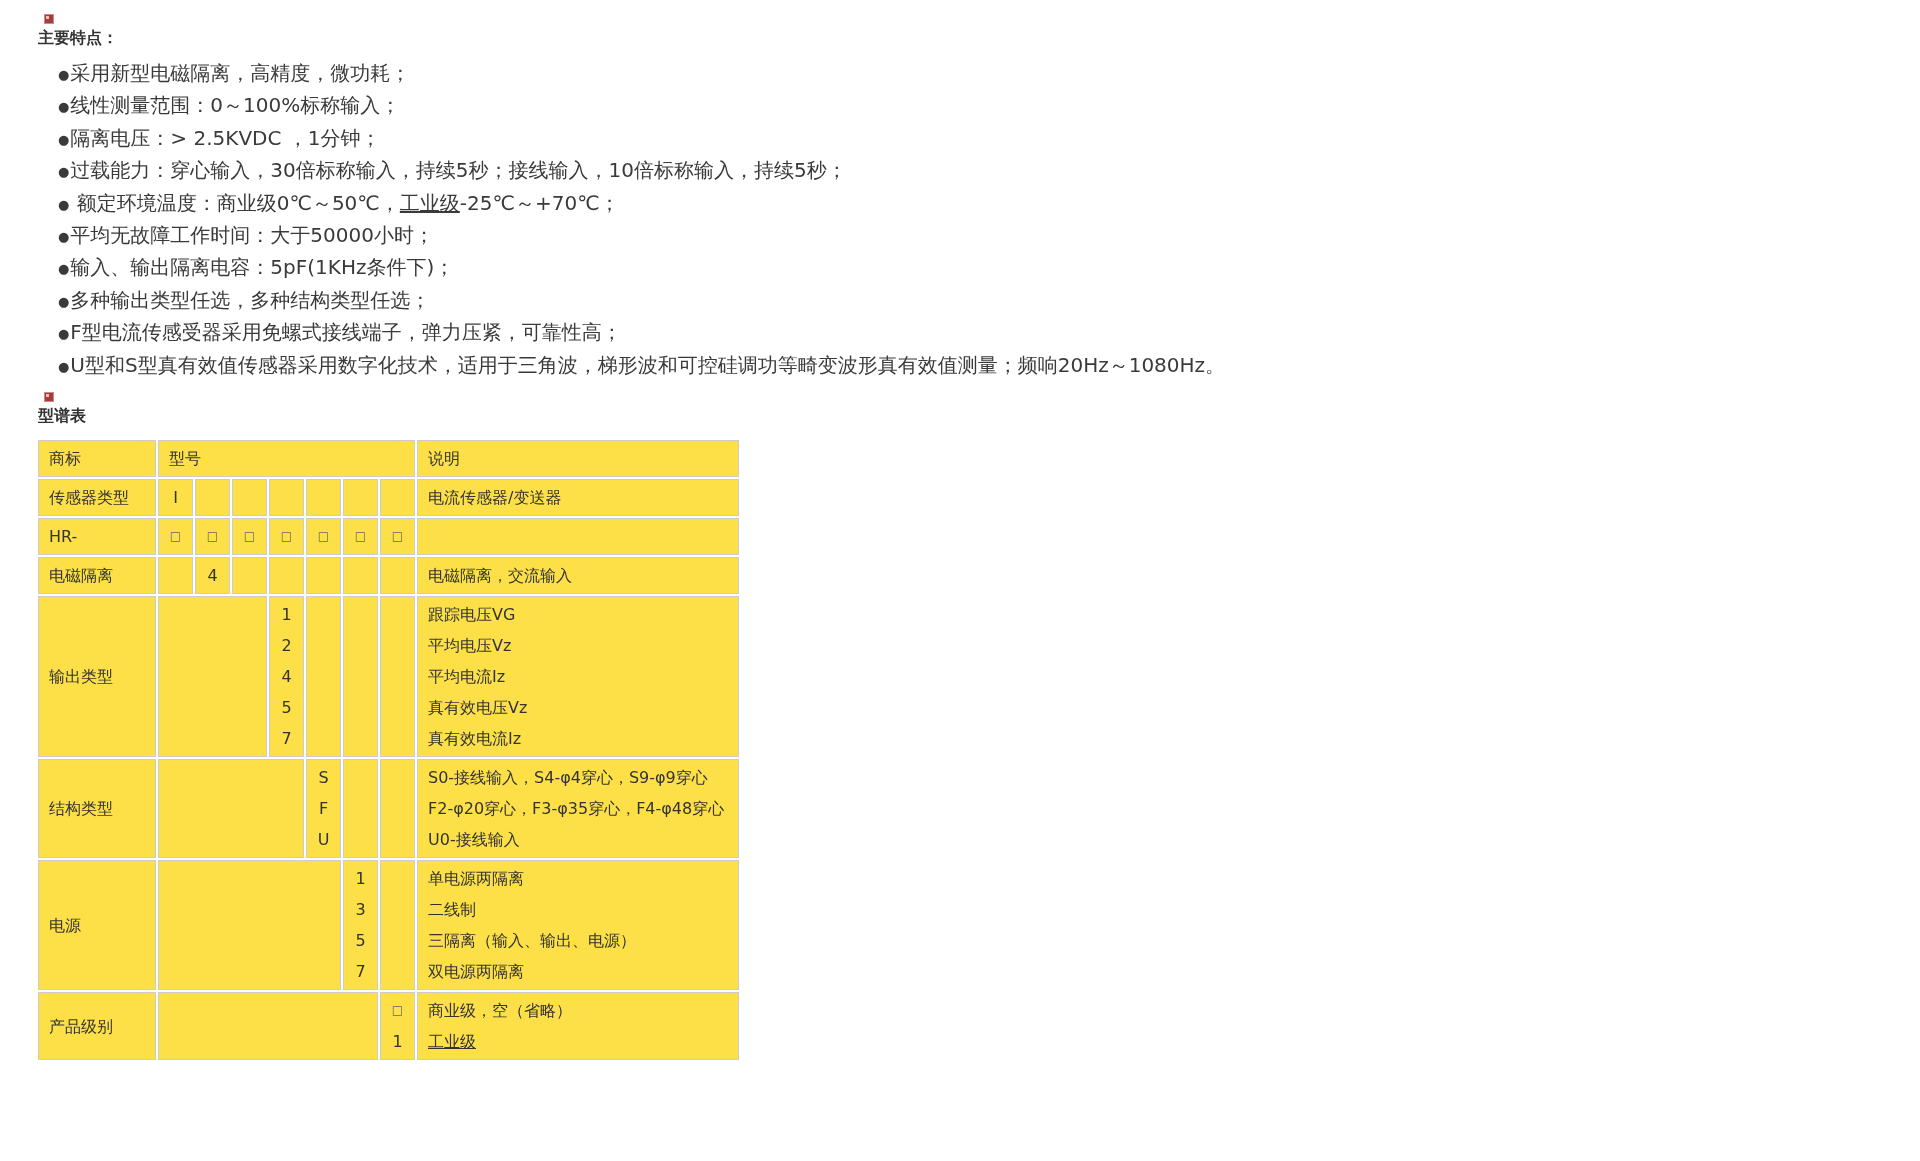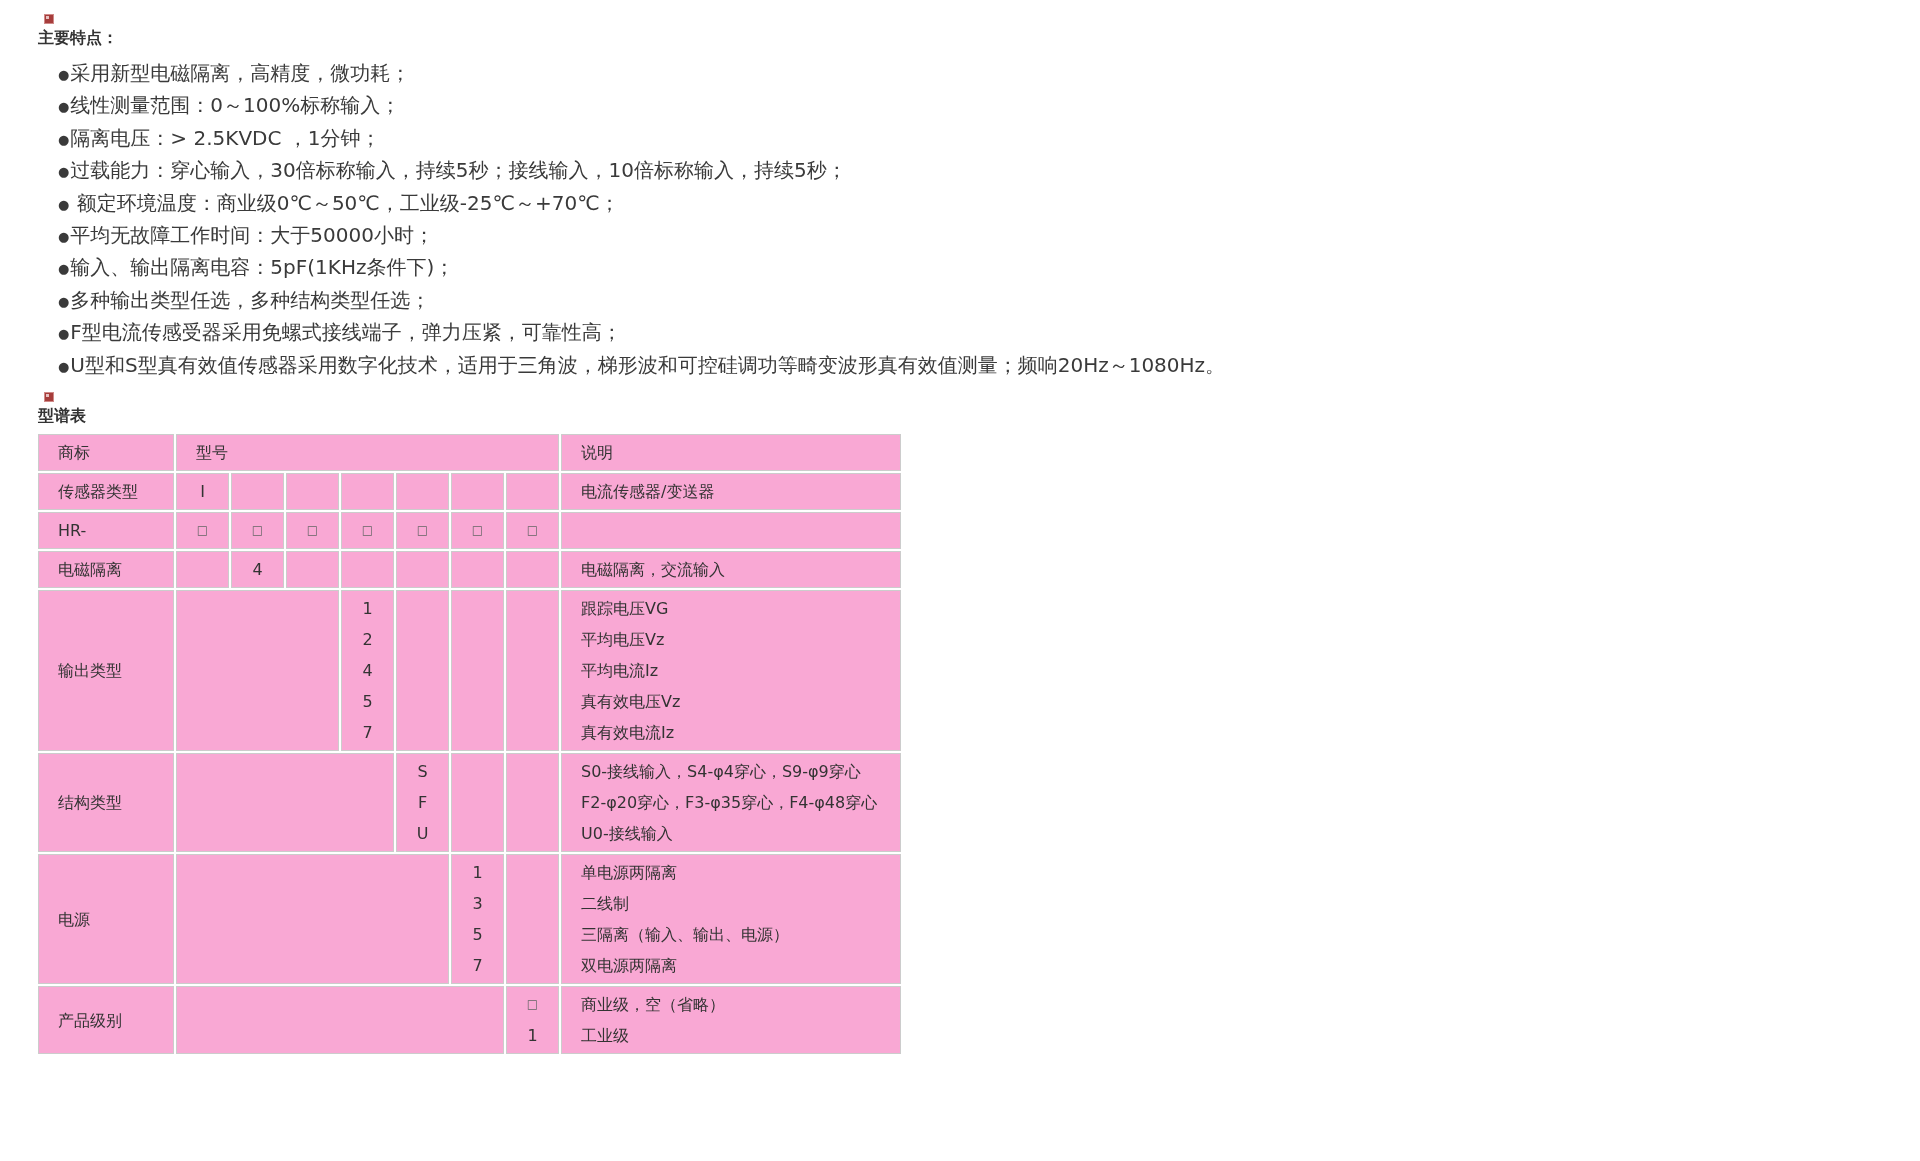"工业级" .u { text-decoration: none -> underline }
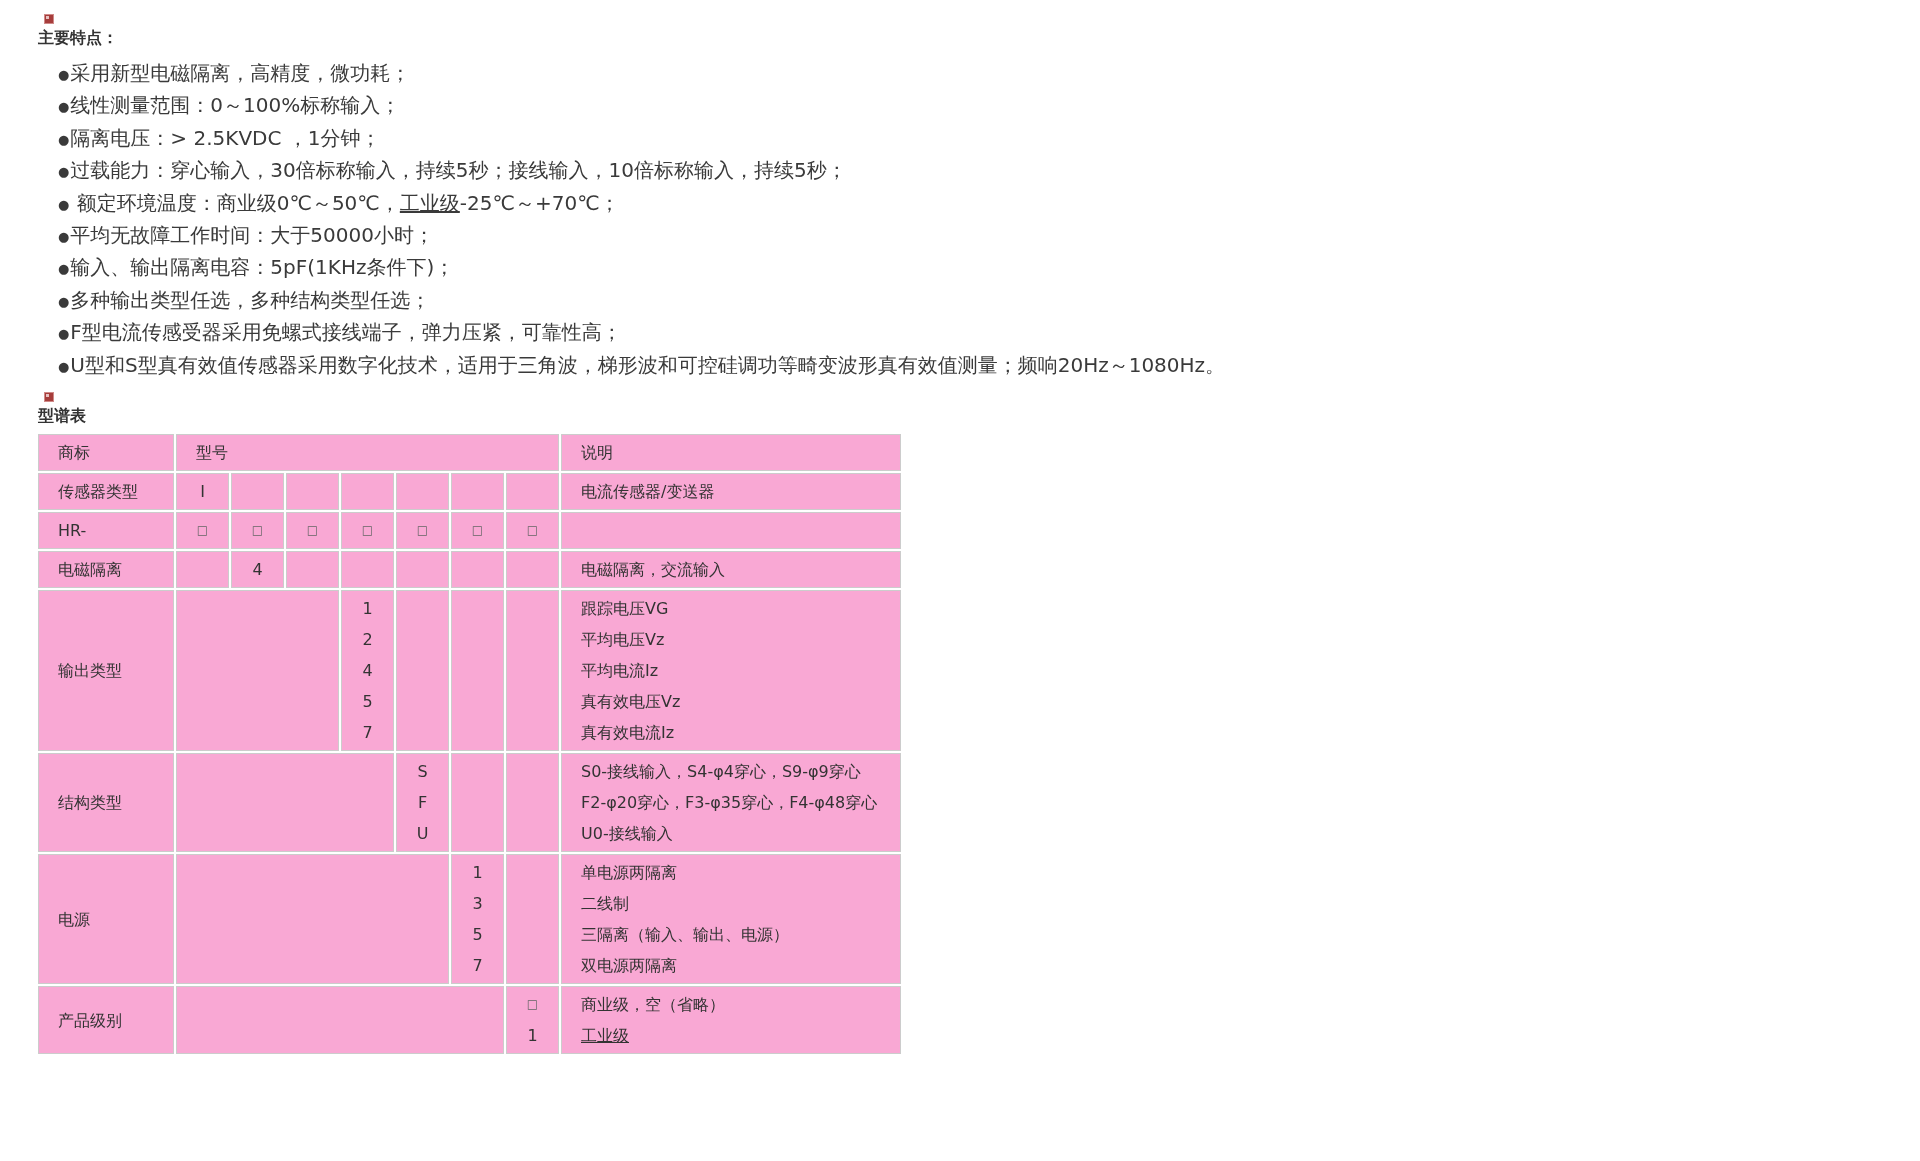"型谱表" div.sec-heading { margin-bottom: 6px -> 12px }
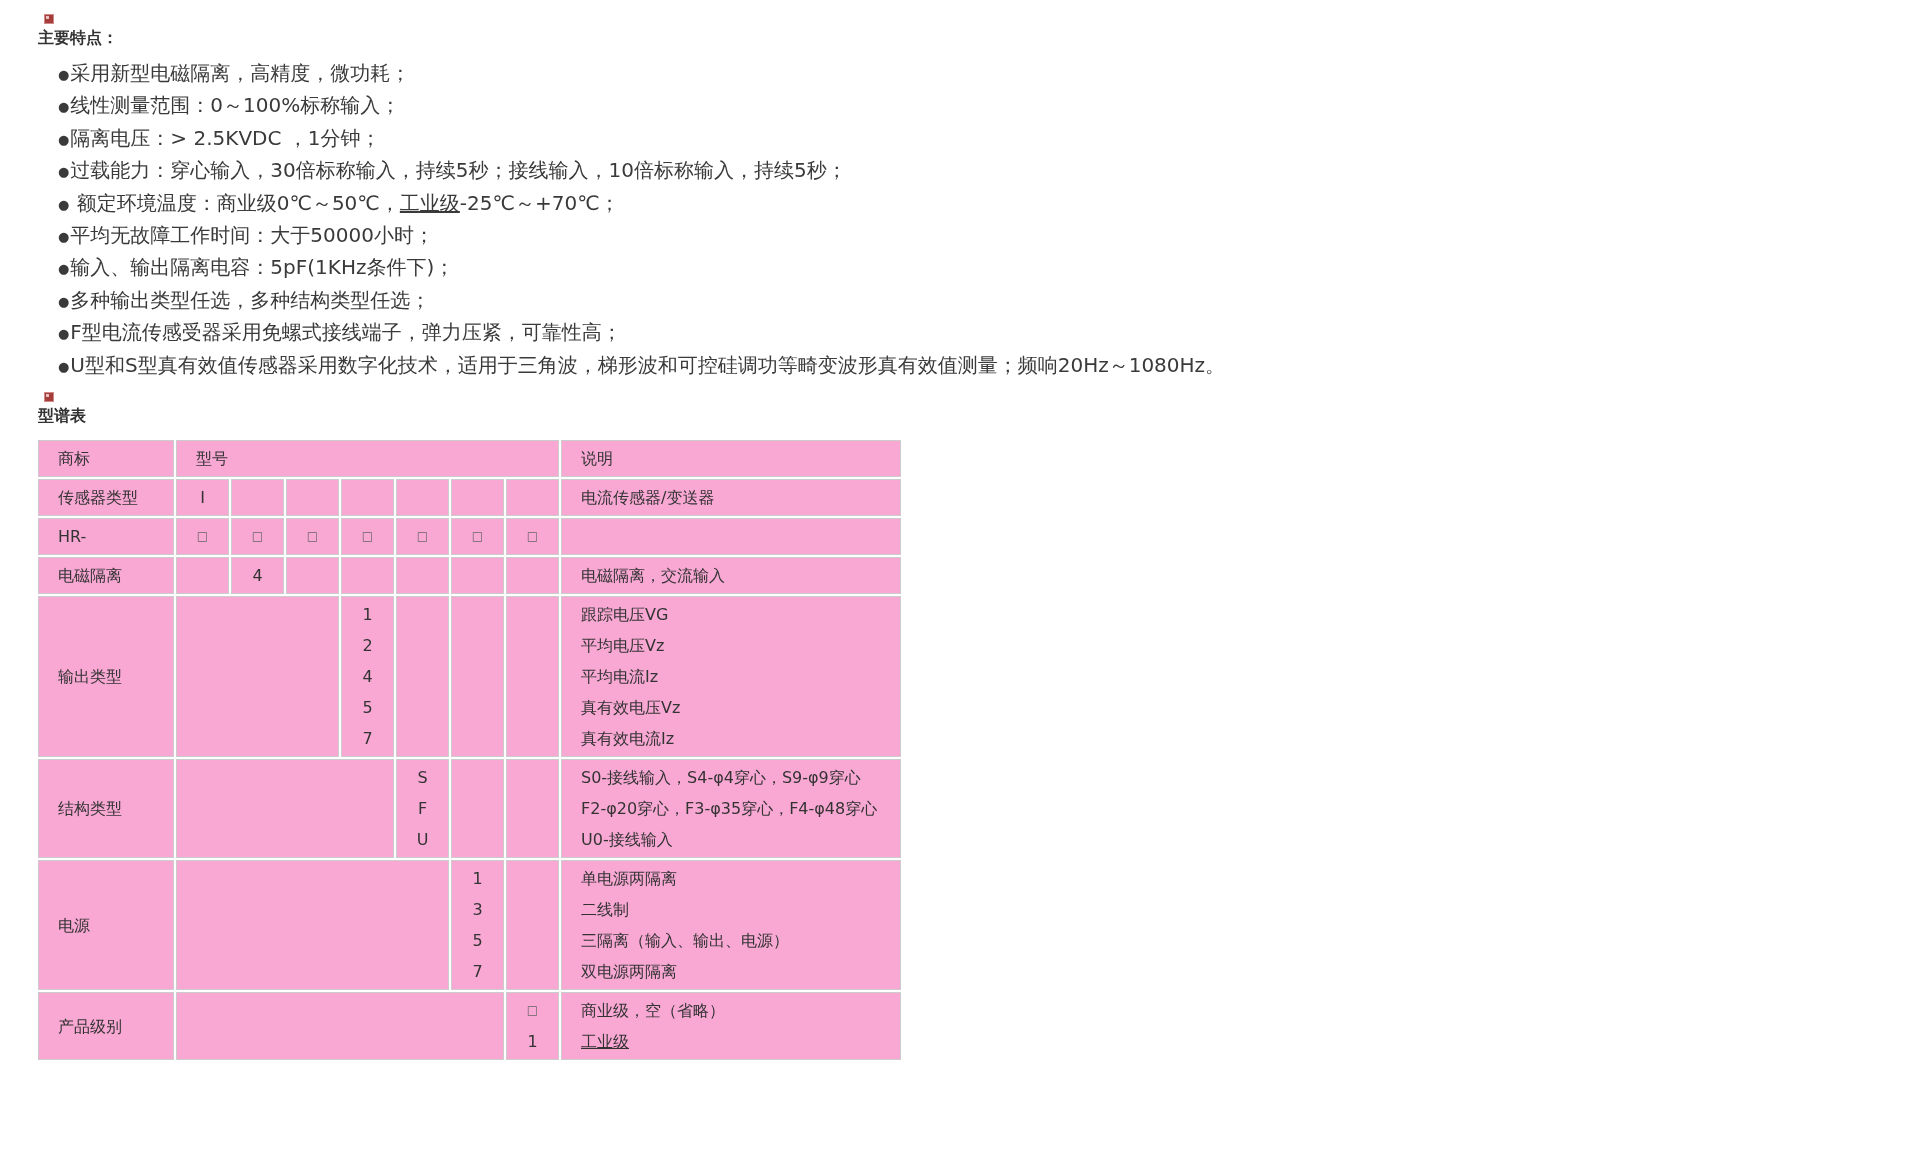"商标" table.spec td { background: #f9a8d4 -> #fde047; padding: 2px 19px -> 2px 10px }
